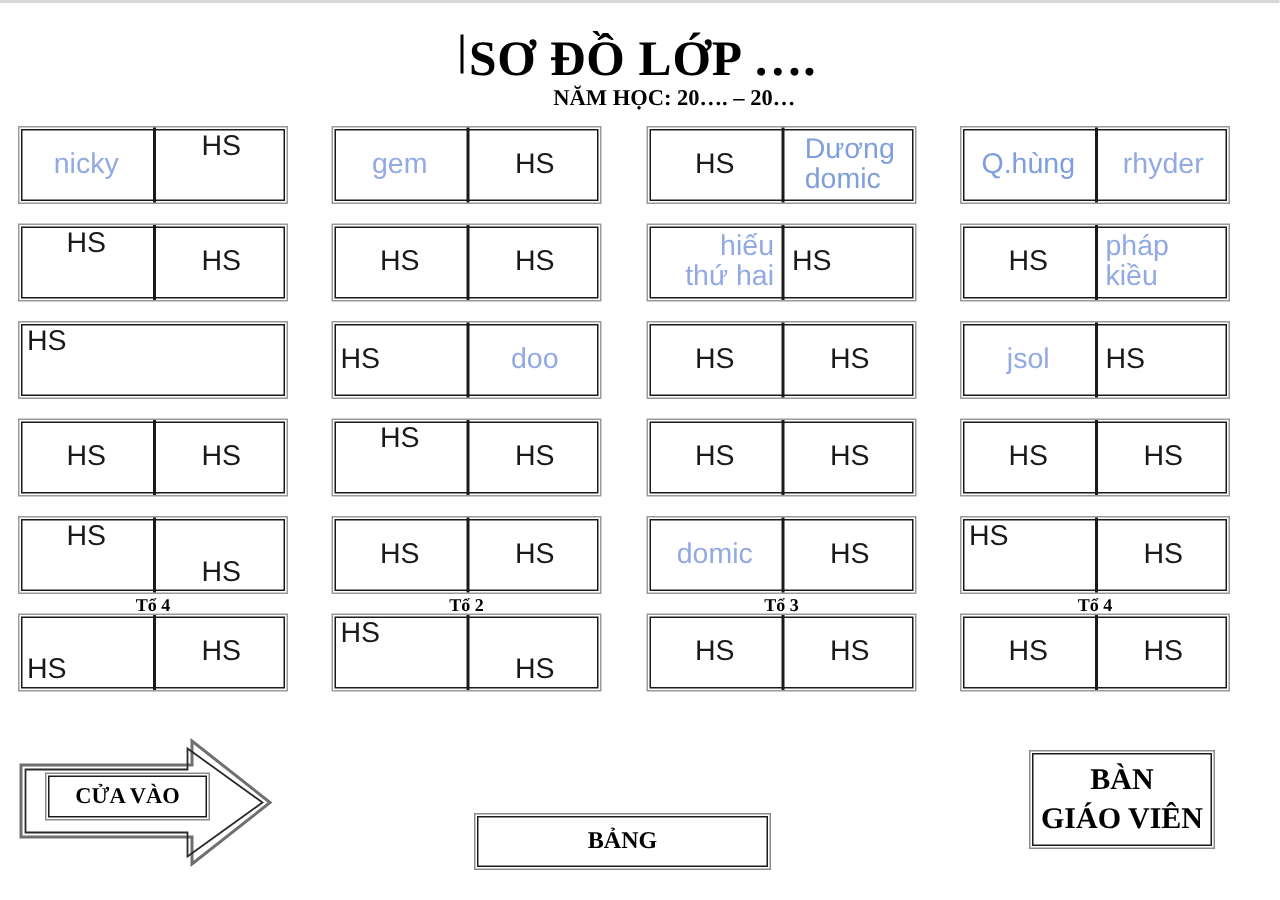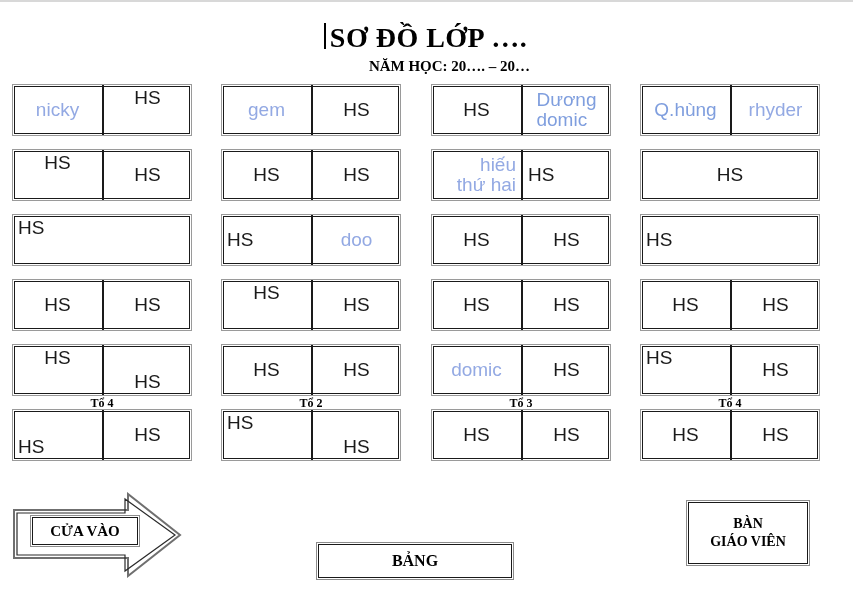"SƠ ĐỒ LỚP …." .title { font-size: 28px -> 33px }
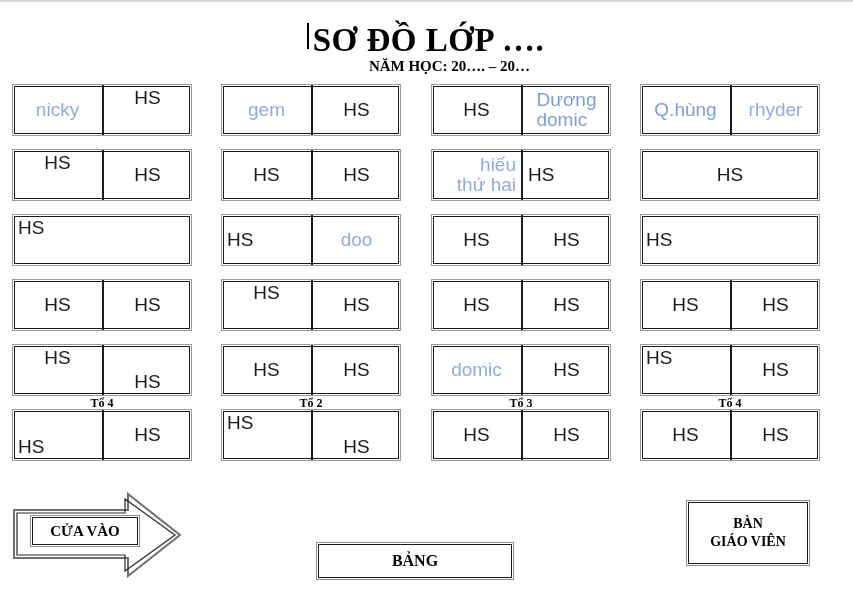"pháp kiều" div.seat { html: none -> <div>pháp kiều</div> }
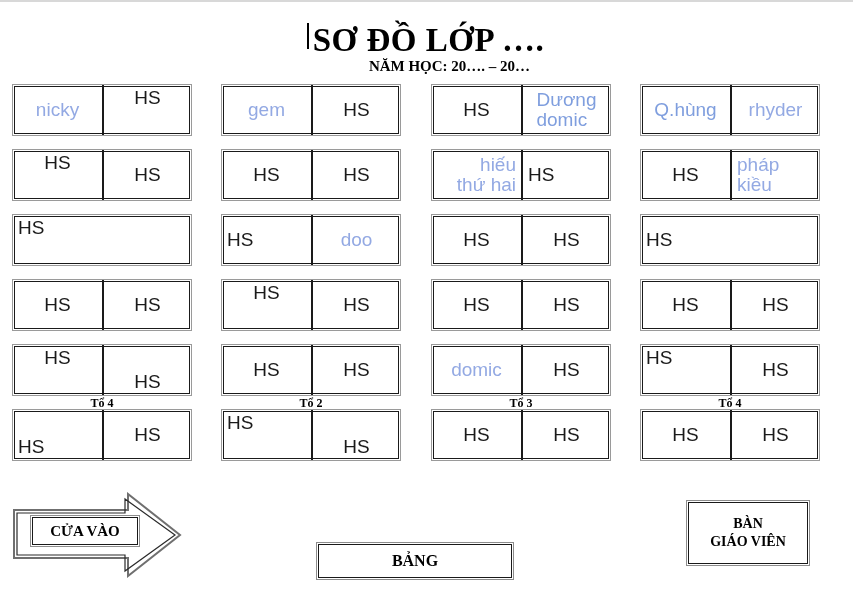"jsol" div.seat { html: none -> <div>jsol</div> }
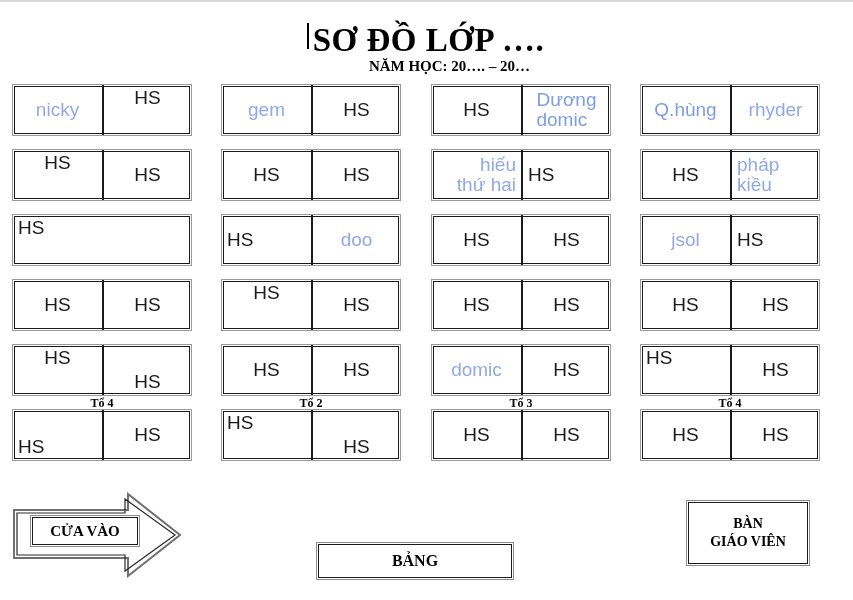"BÀN" .teacher span { font-size: 14px -> 20px }
